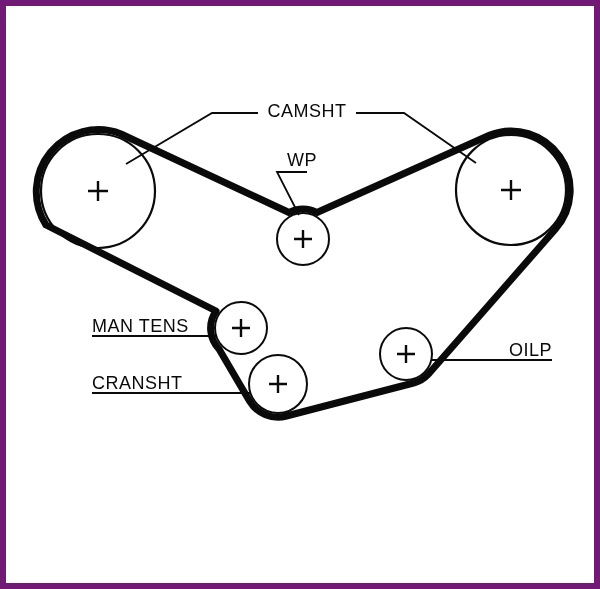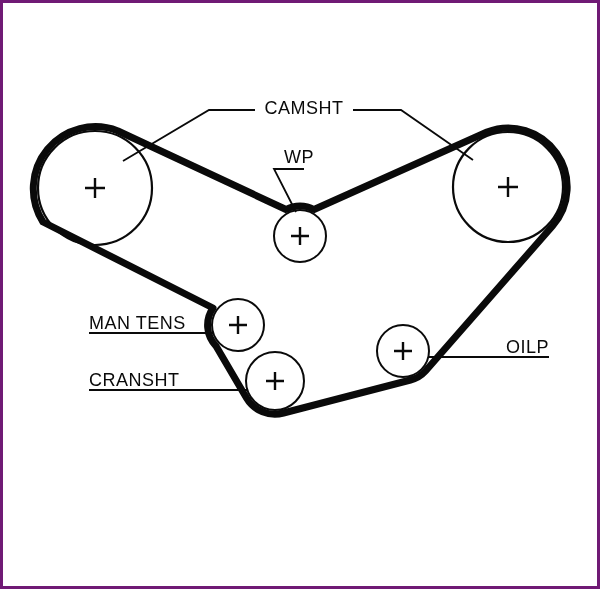"CAMSHT" .canvas { border: 3px solid #701a75 -> 6px solid #701a75 }
